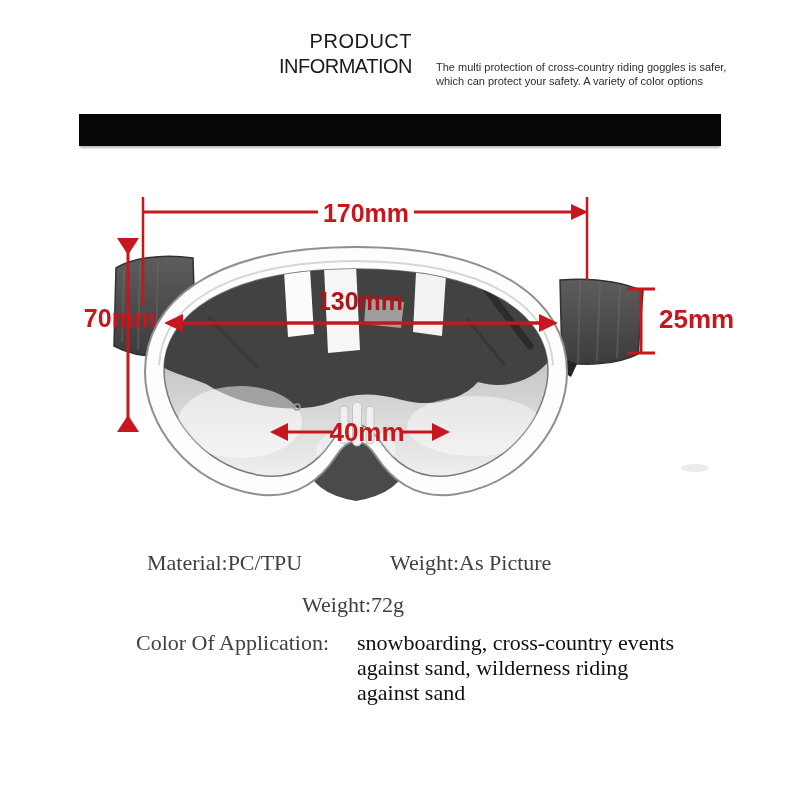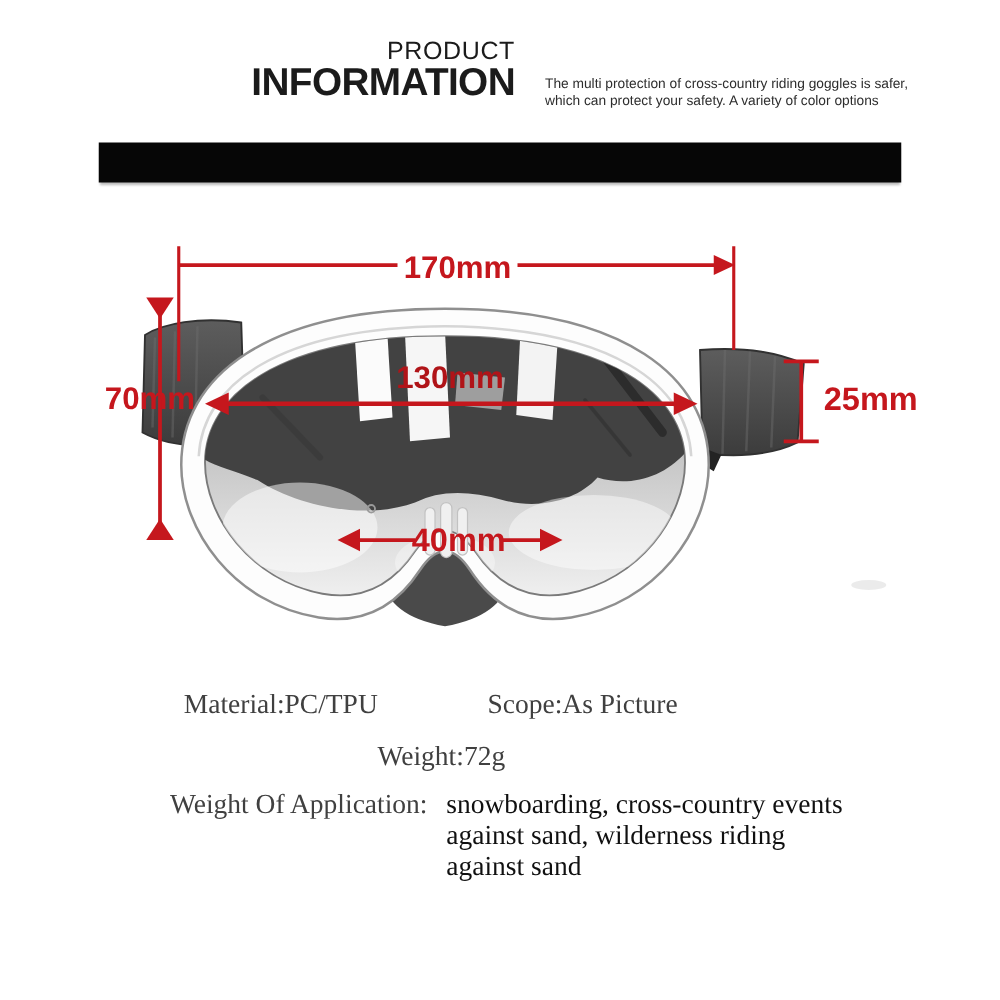"INFORMATION" .title-line2 { font-size: 31px -> 20px; font-weight: 700 -> 400 }
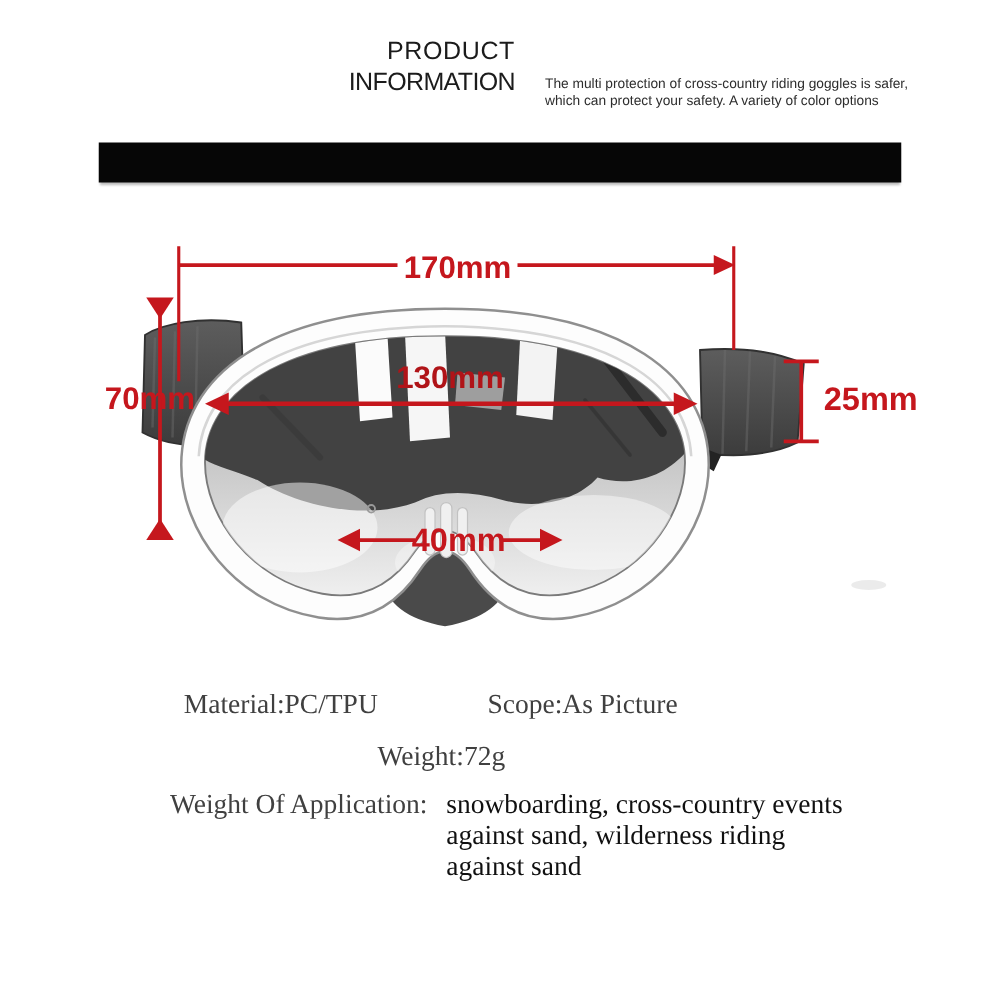"Scope:As Picture" div.spec { text: Scope:As -> Weight:As }
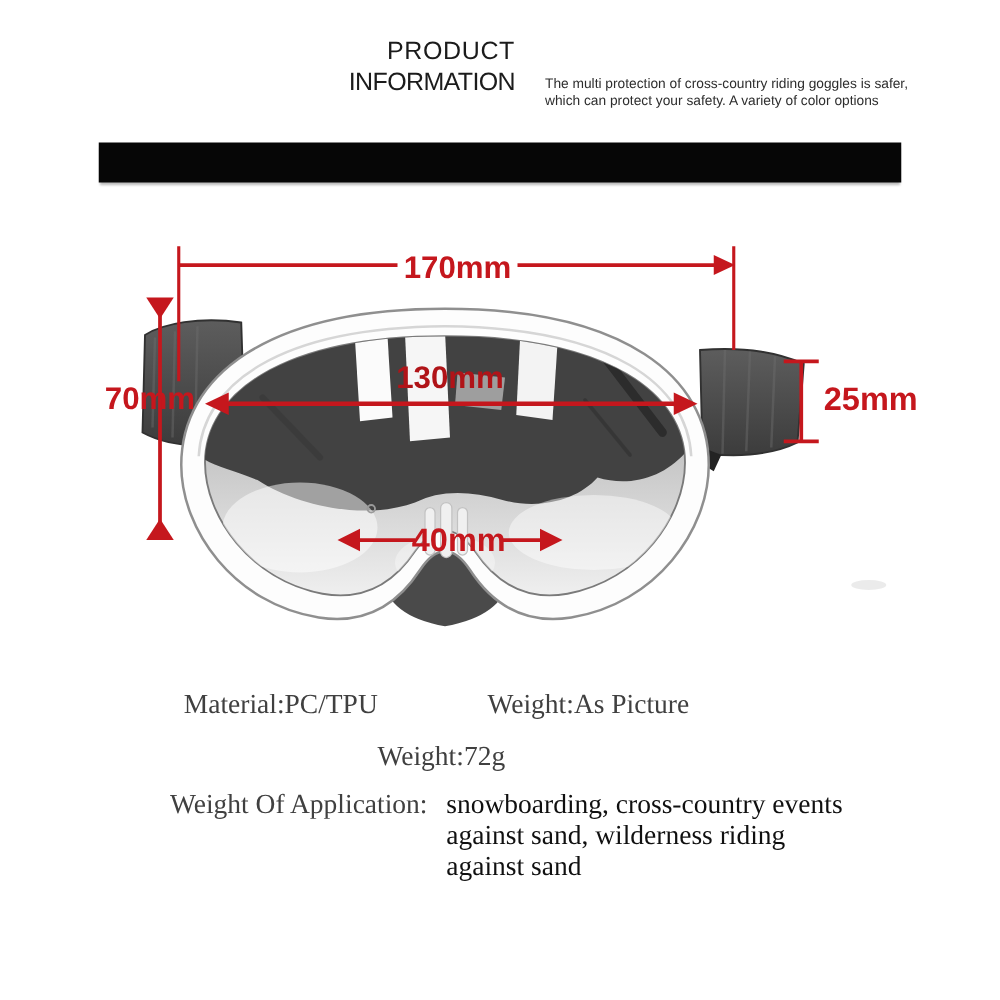"Weight Of Application:" div.spec { text: Weight -> Color }
